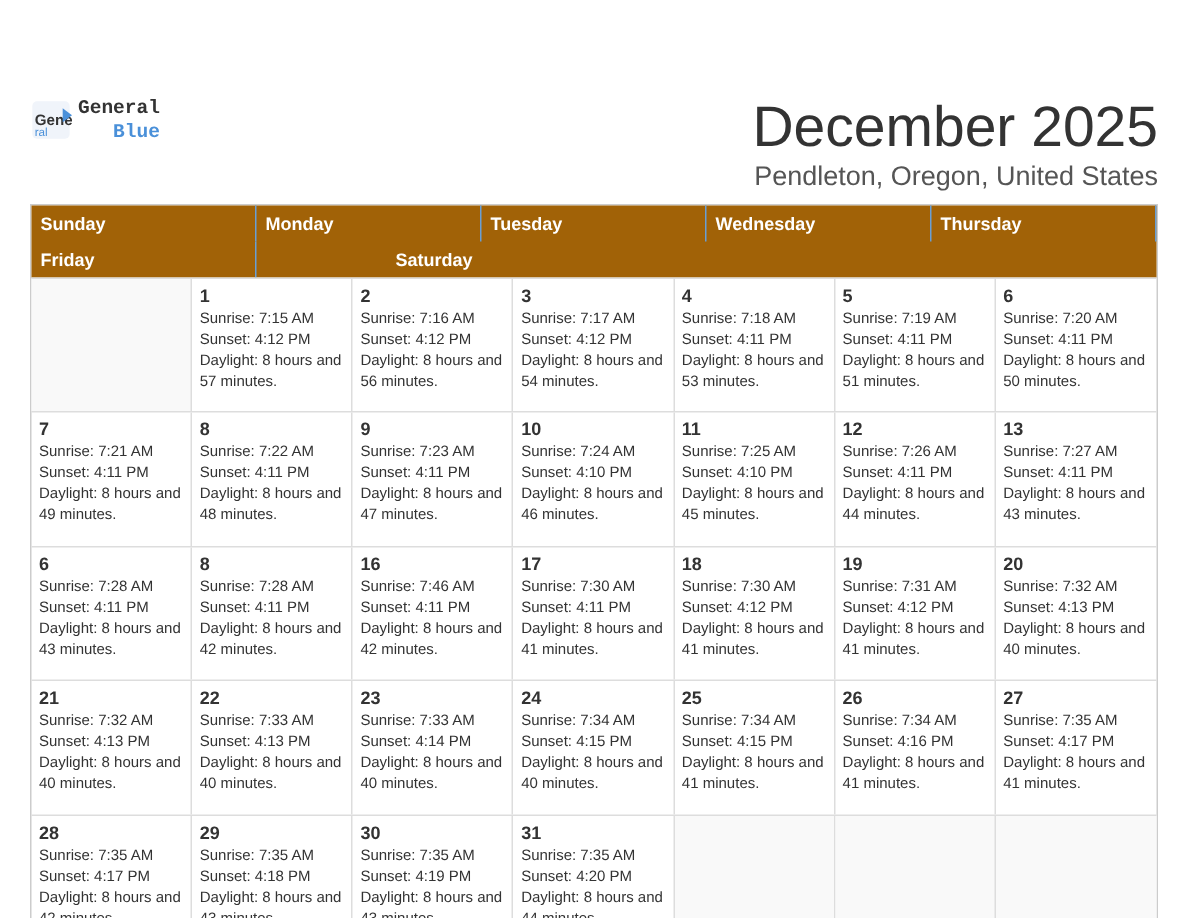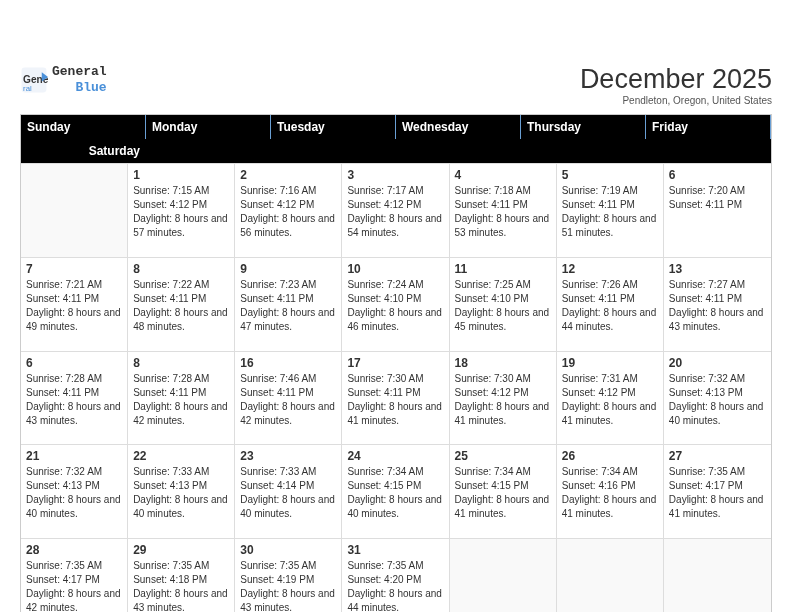"December 2025" .main-title { font-size: 27px -> 38px }
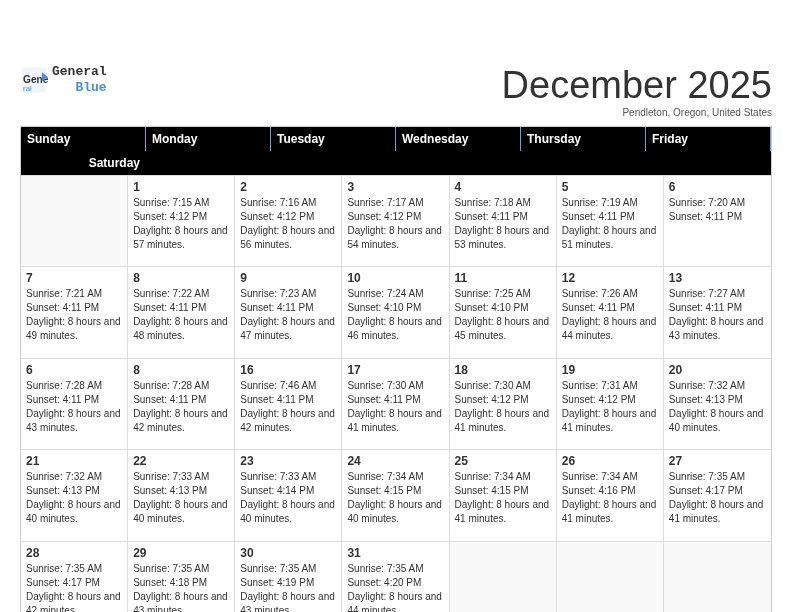"Pendleton, Oregon, United States" .subtitle { font-size: 10px -> 18px }
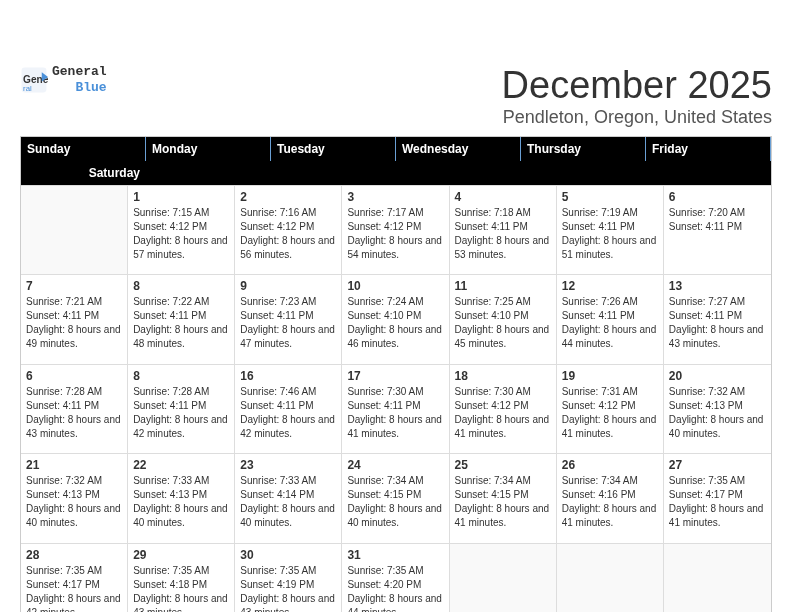"Sunday" .calendar-header { background: #000000 -> #a16207; grid-template-columns: repeat(6, 1fr) -> repeat(5, 1fr) }
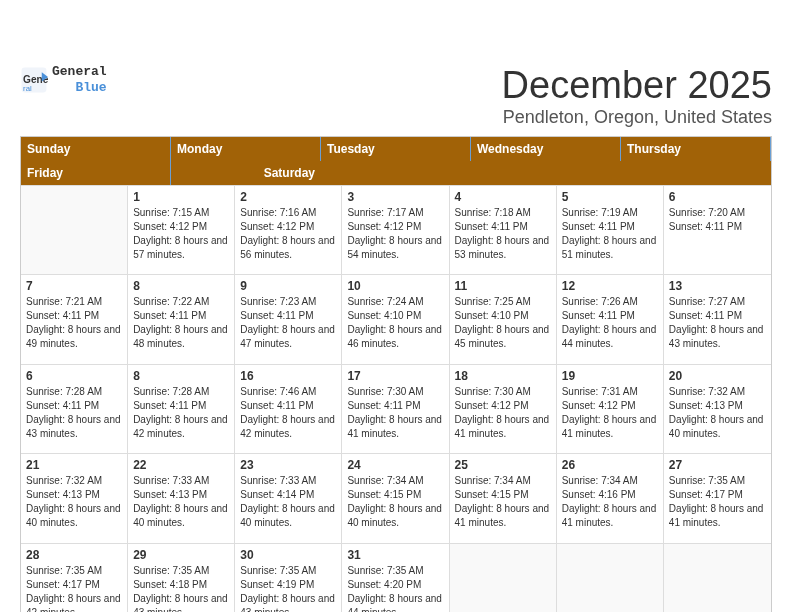"Daylight: 8 hours and 50" span.cell-line { html: none -> <span>Daylight: 8 hours and 50 minutes.</span> }
